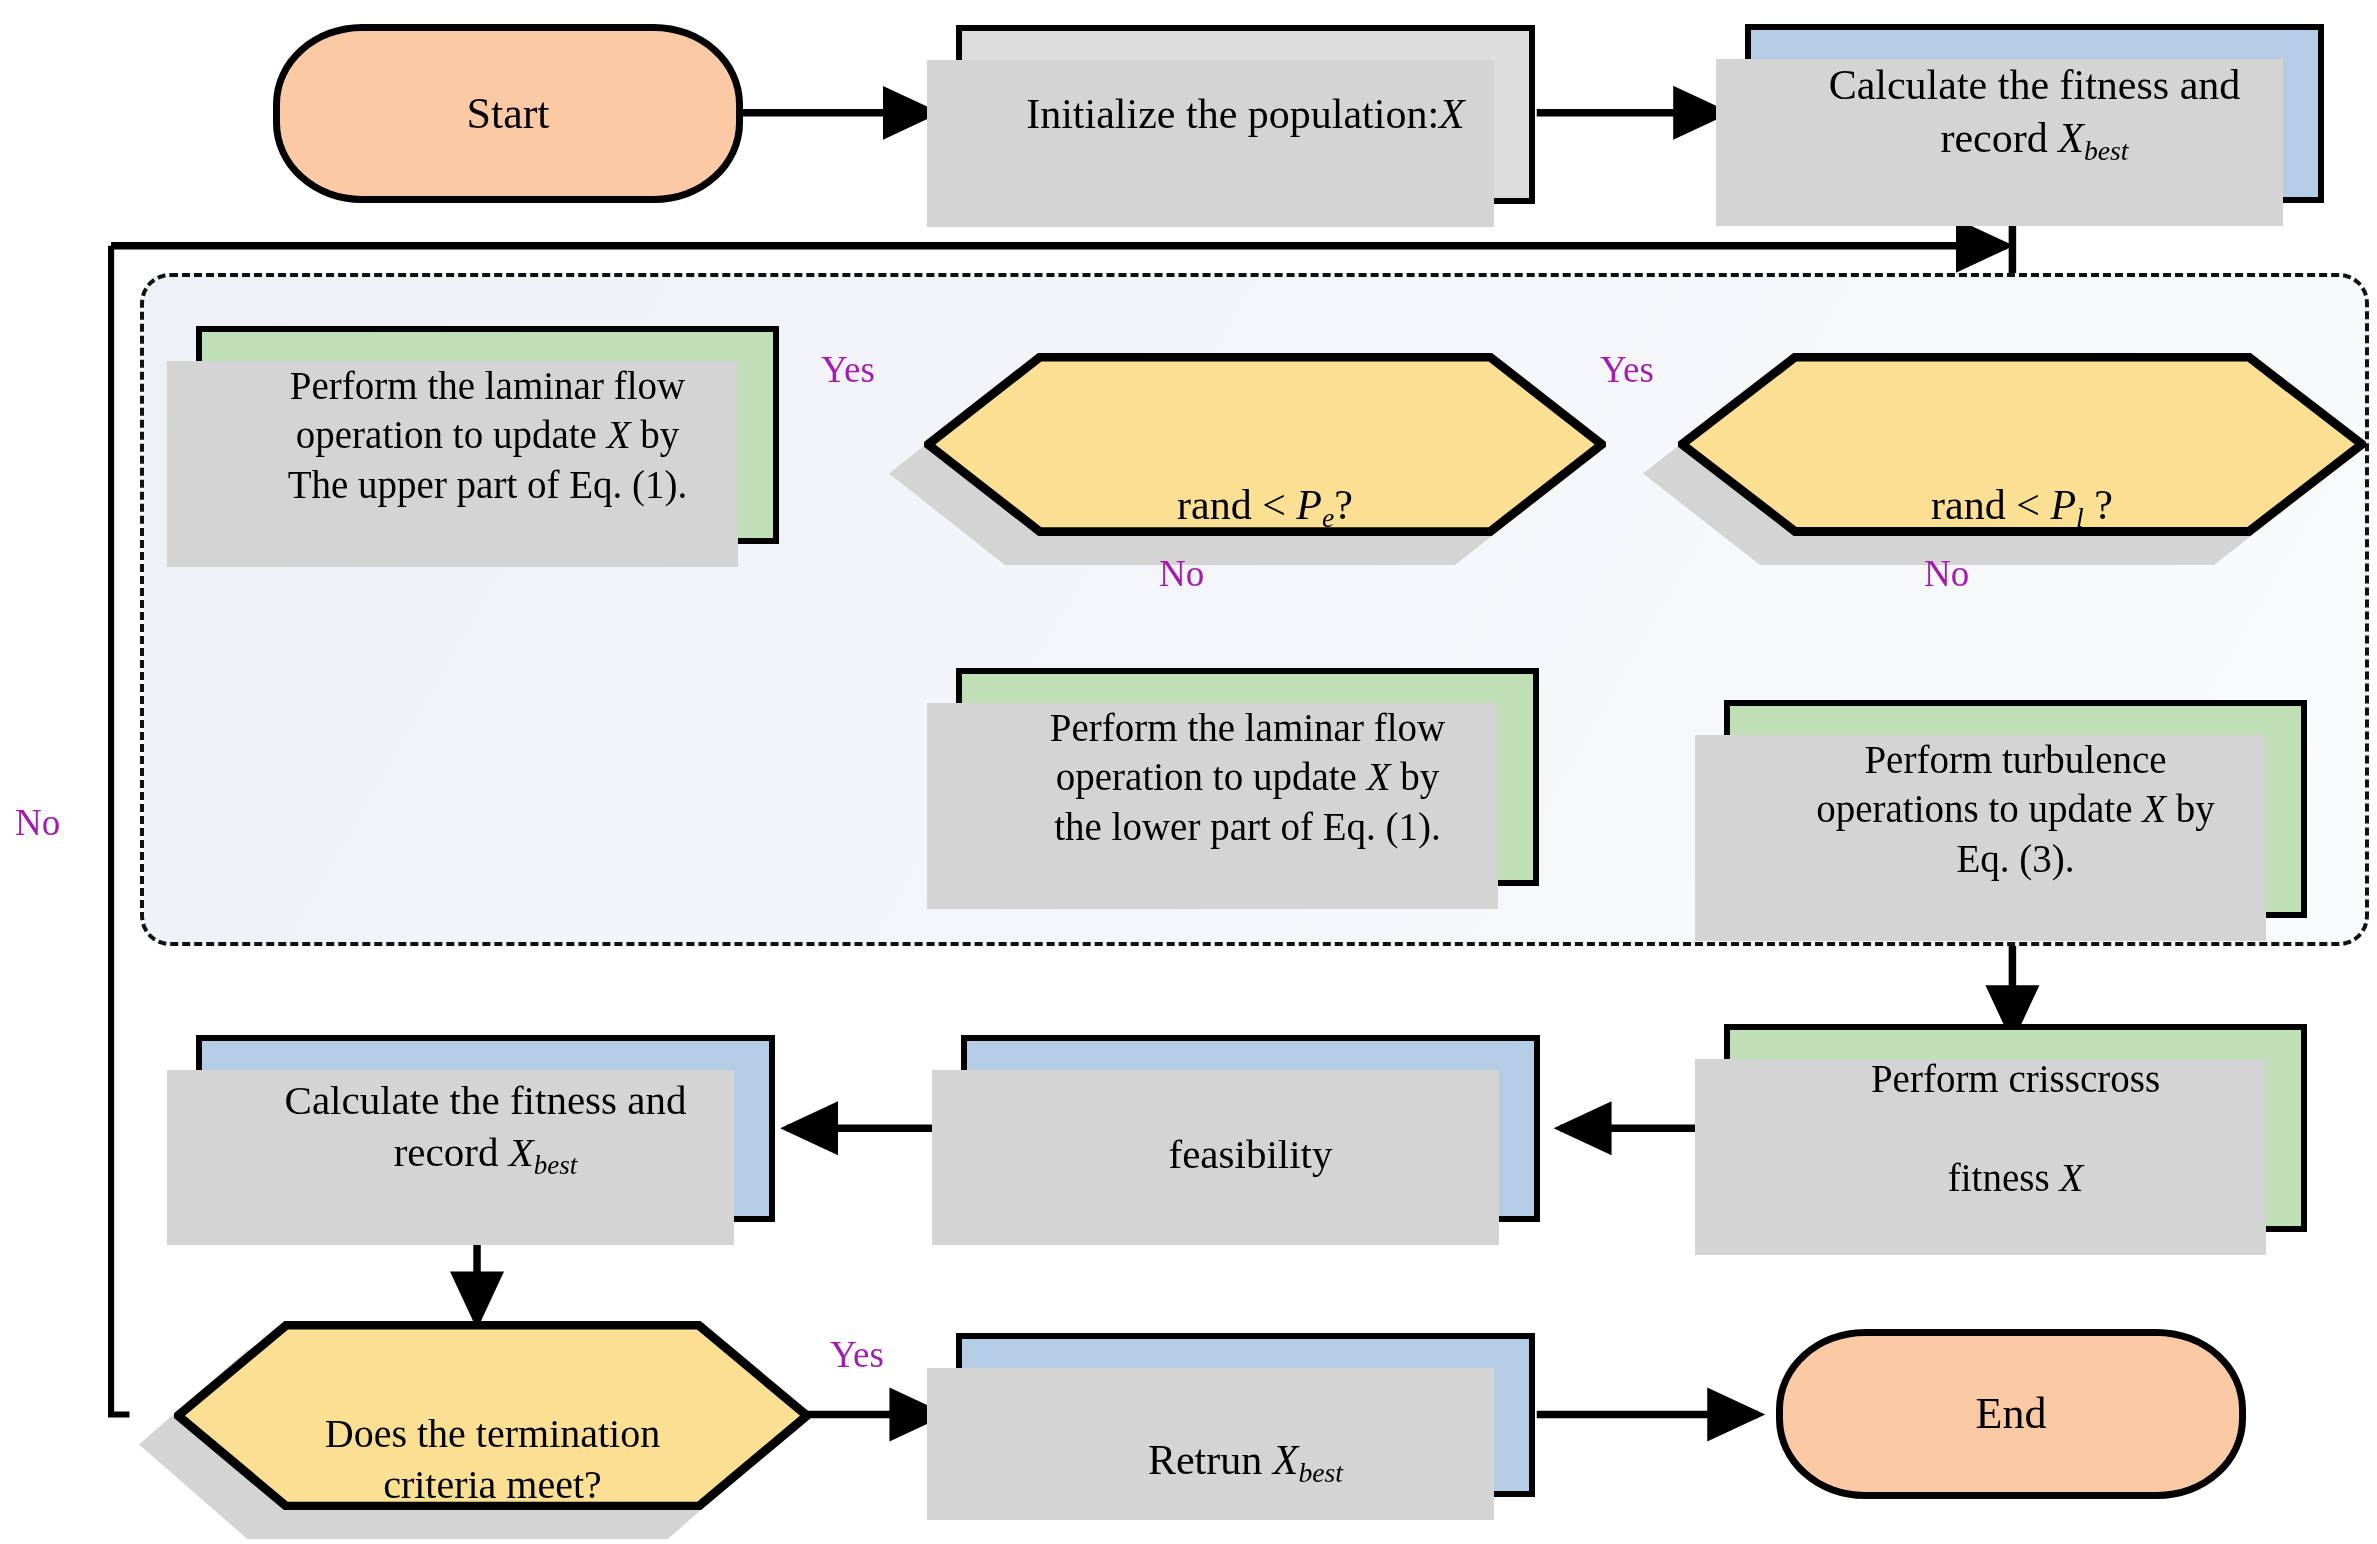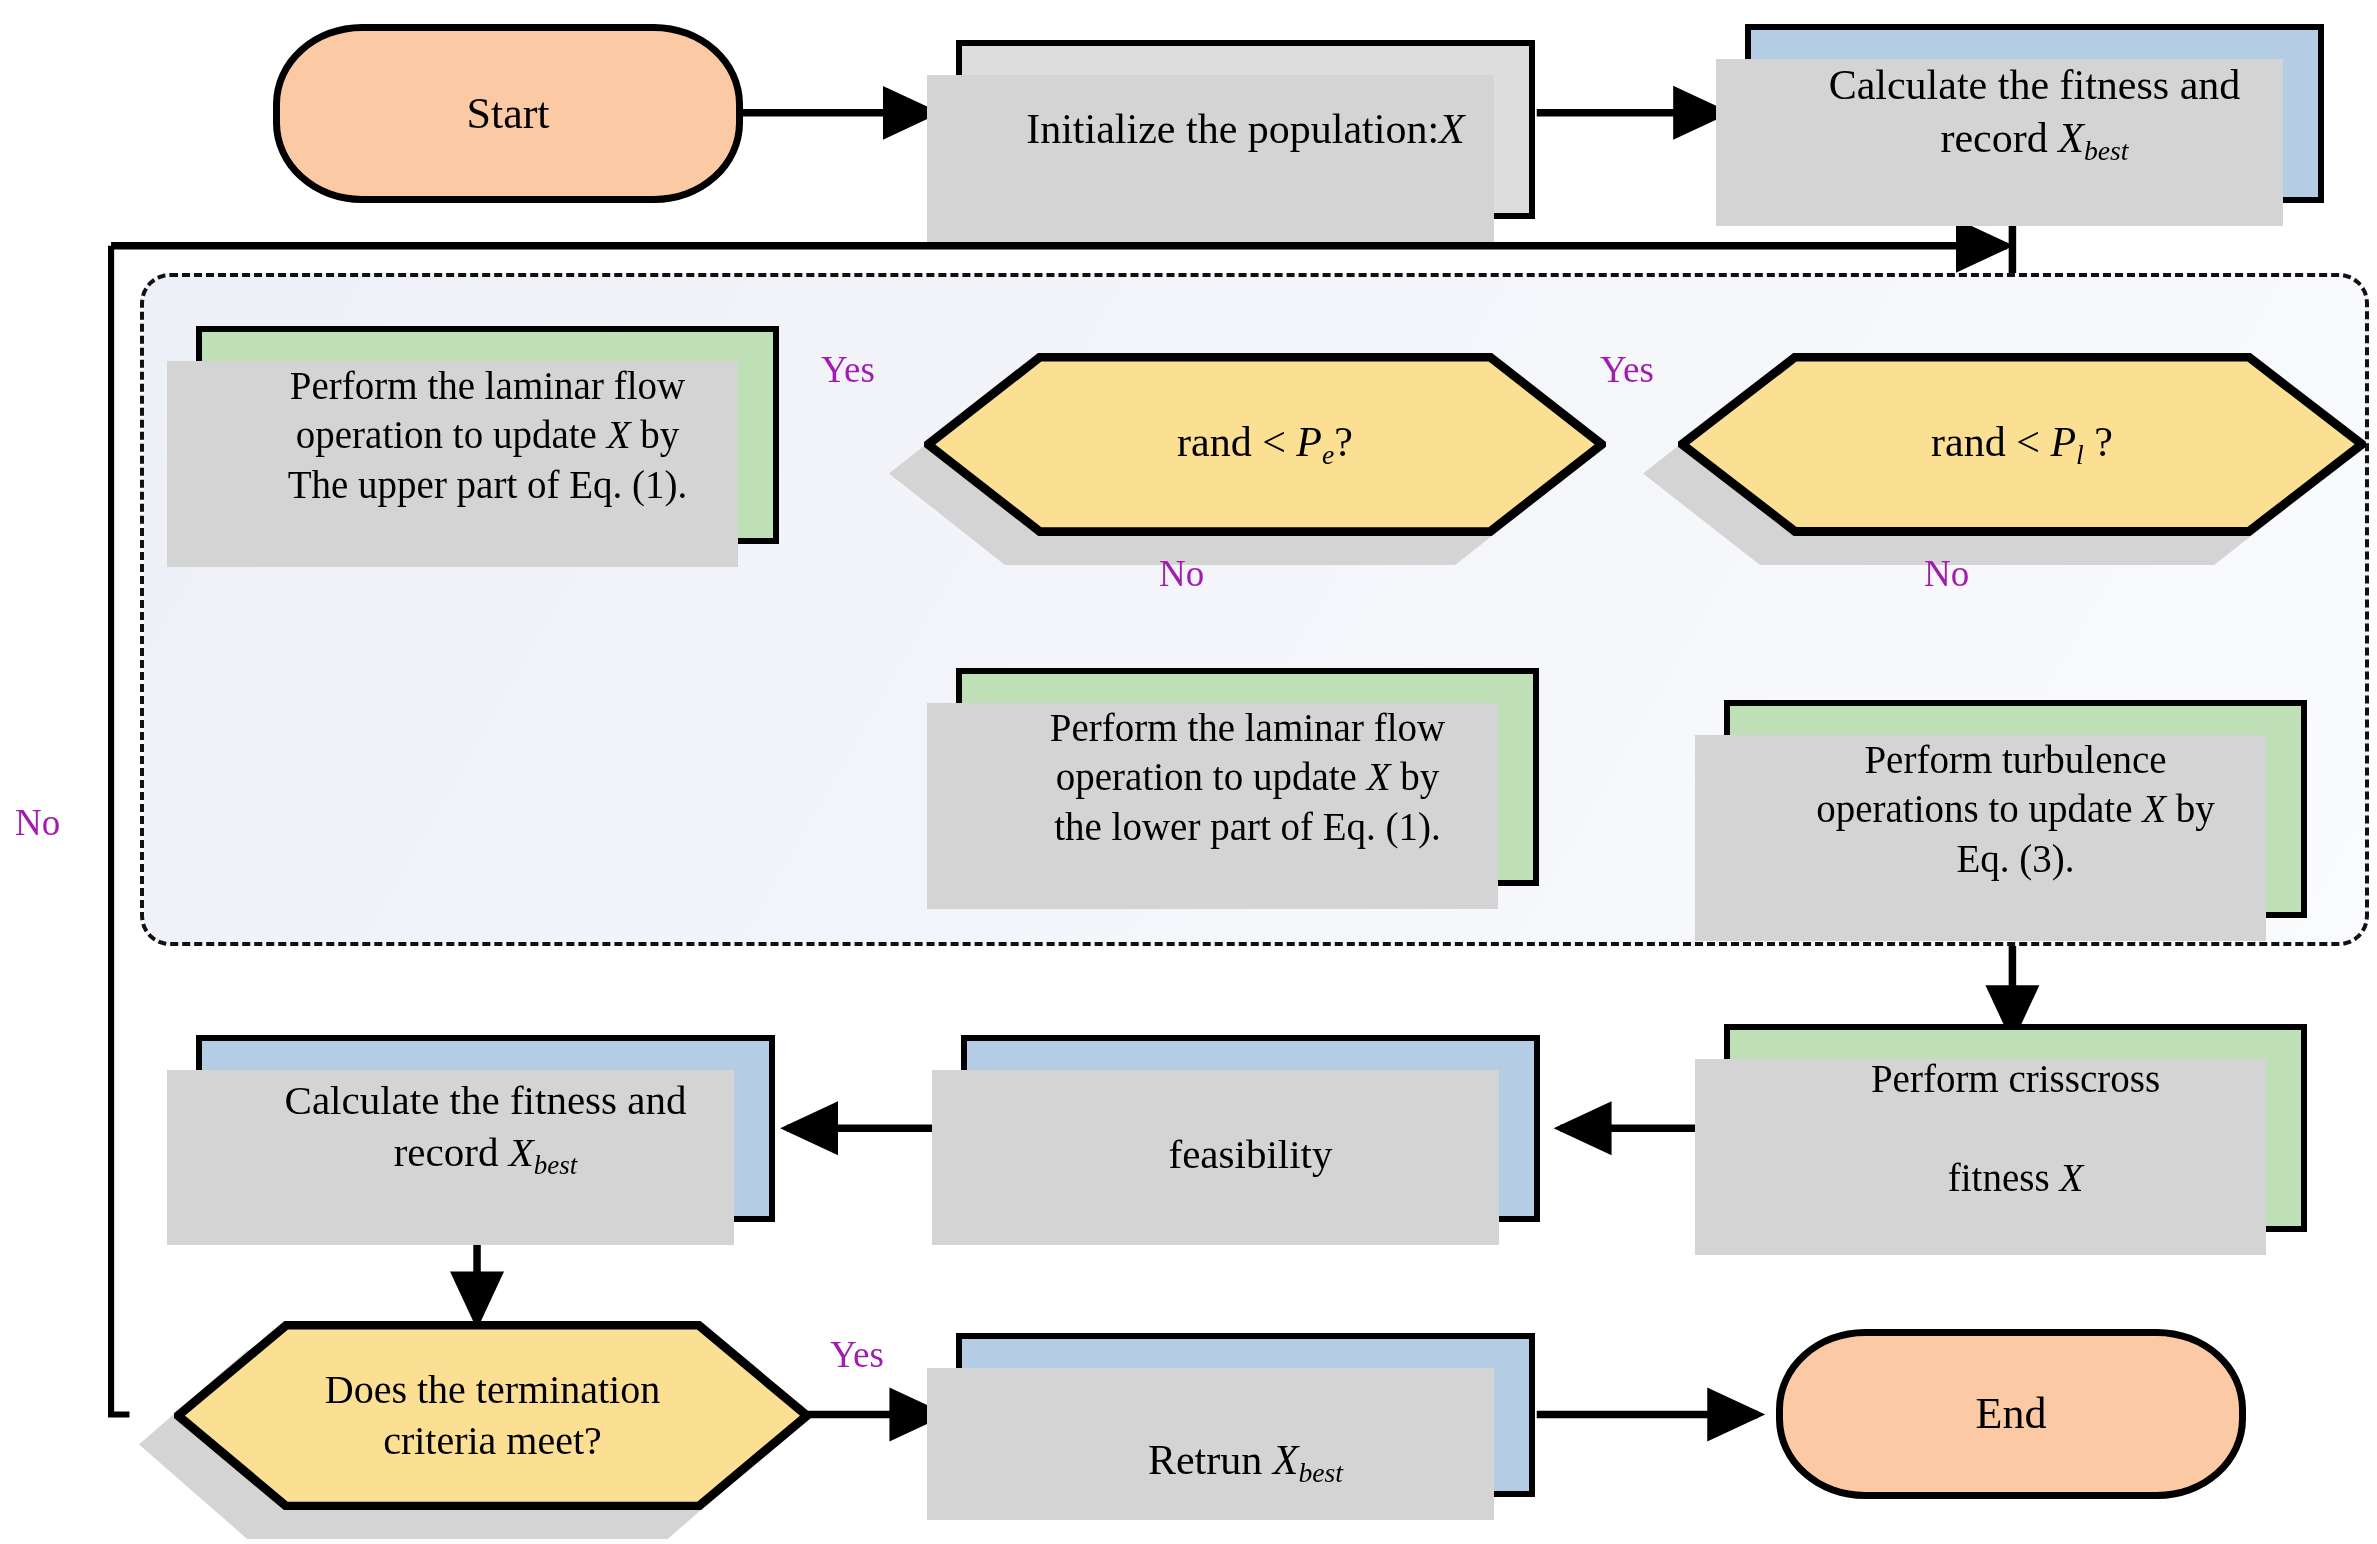"Initialize the population:X" div.node { top: 40px -> 25px }
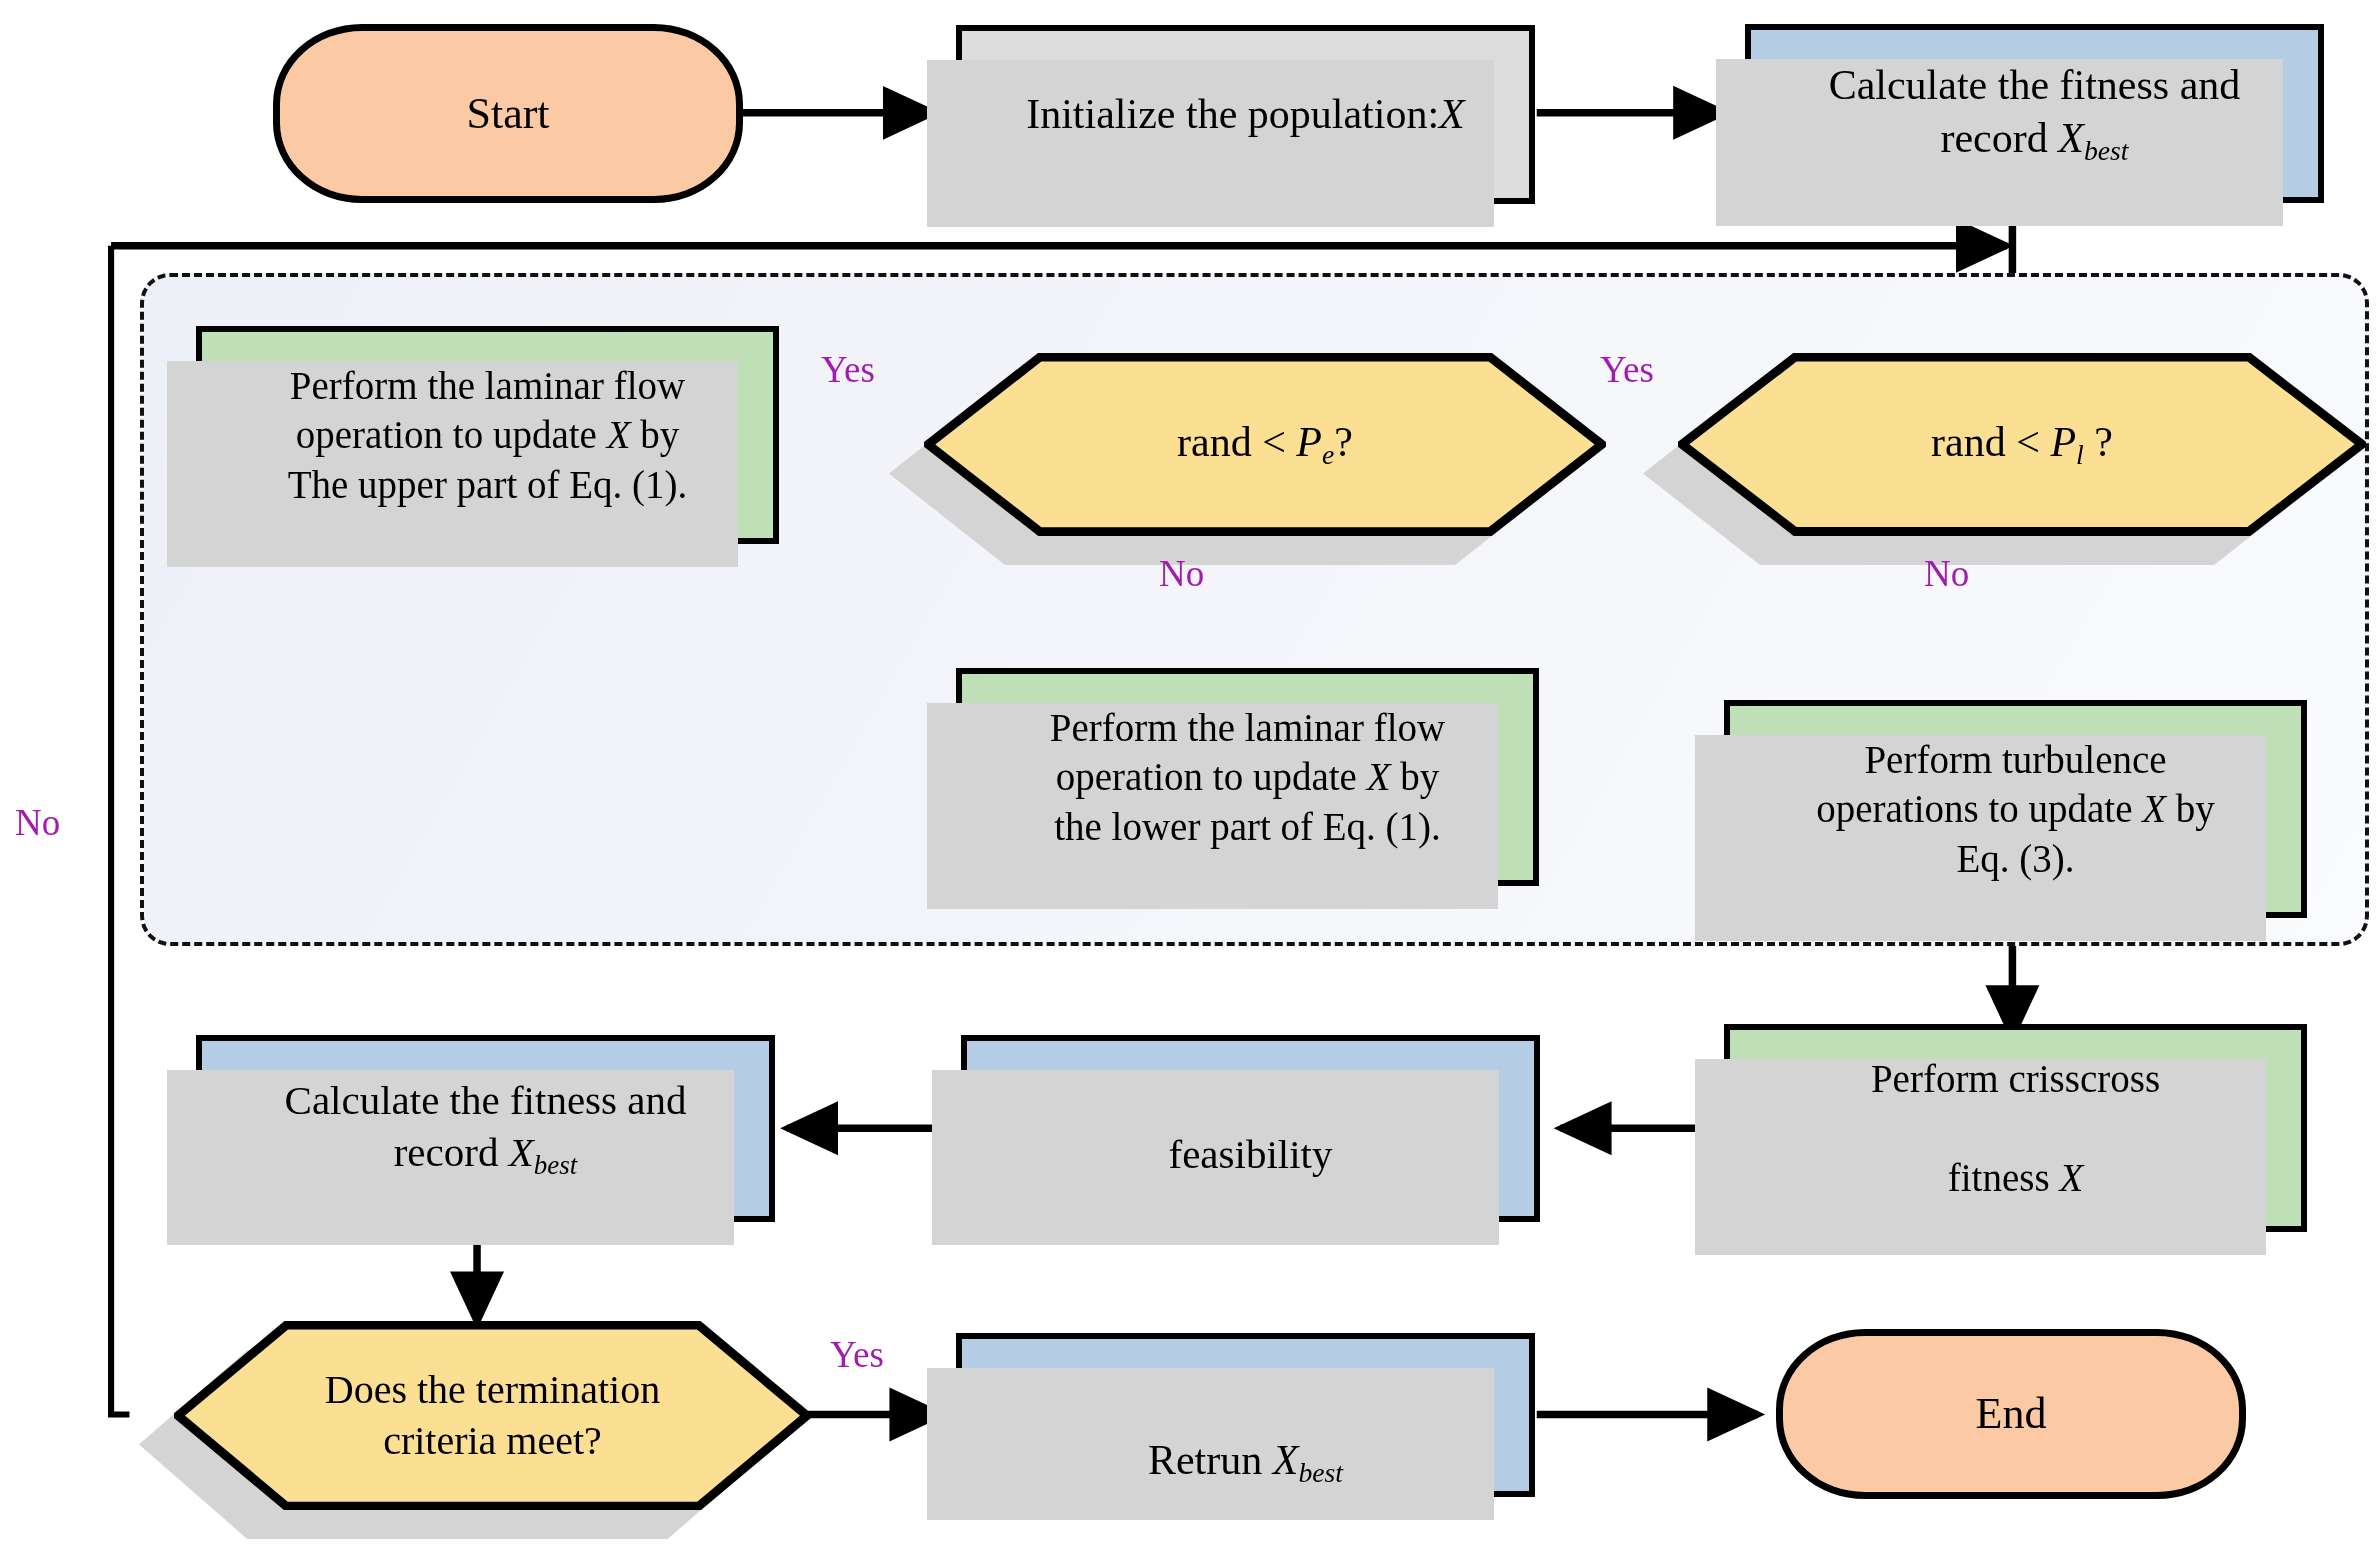"rand < Pe?" .hex { align-items: none -> flex-end }
